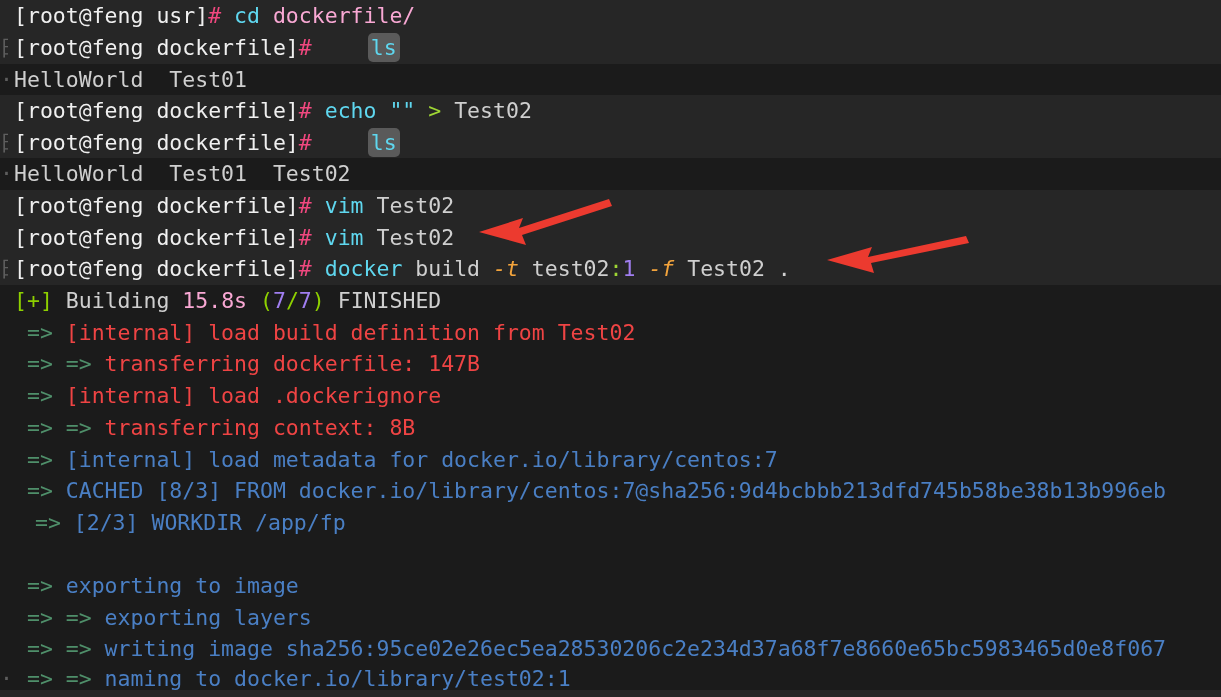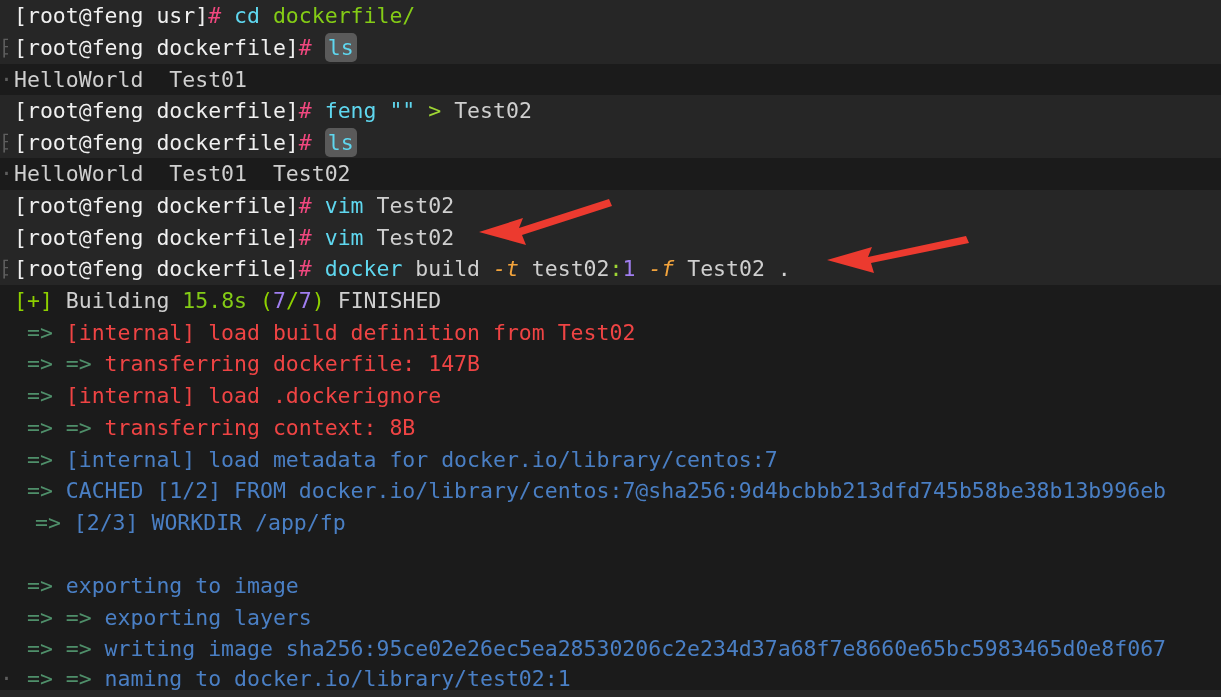"dockerfile/" .c-yellow { color: #84cc16 -> #f9a8d4 }
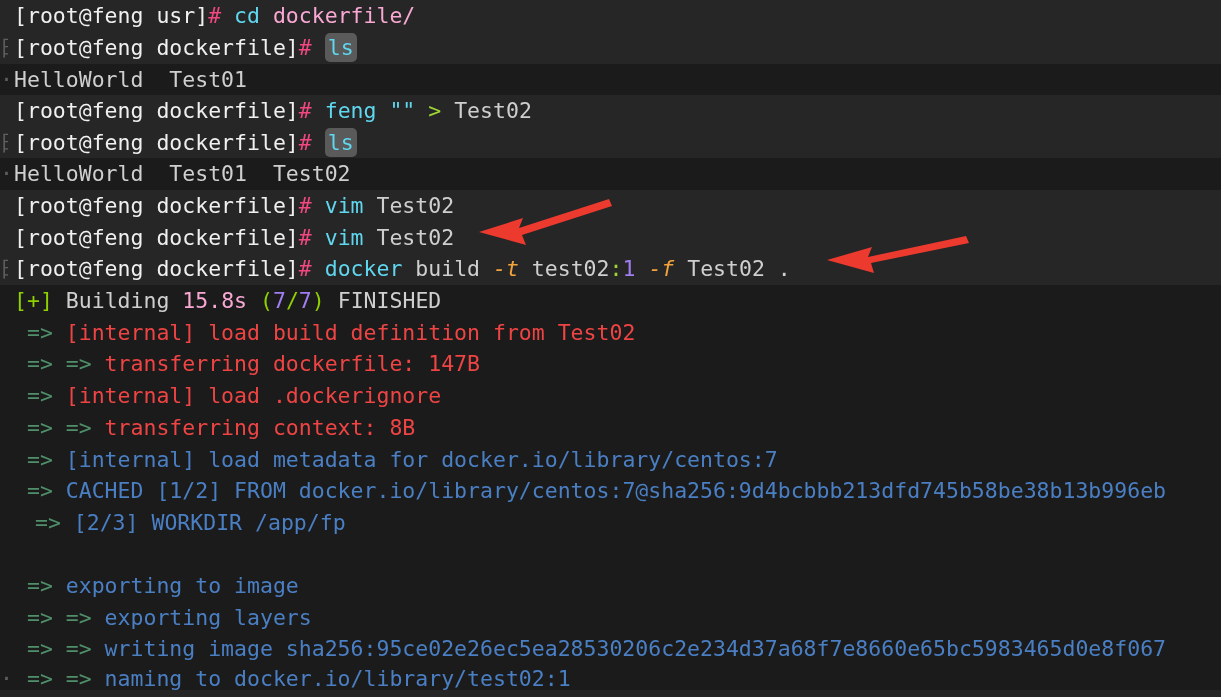"ls" .hl { margin-left: none -> 43px }
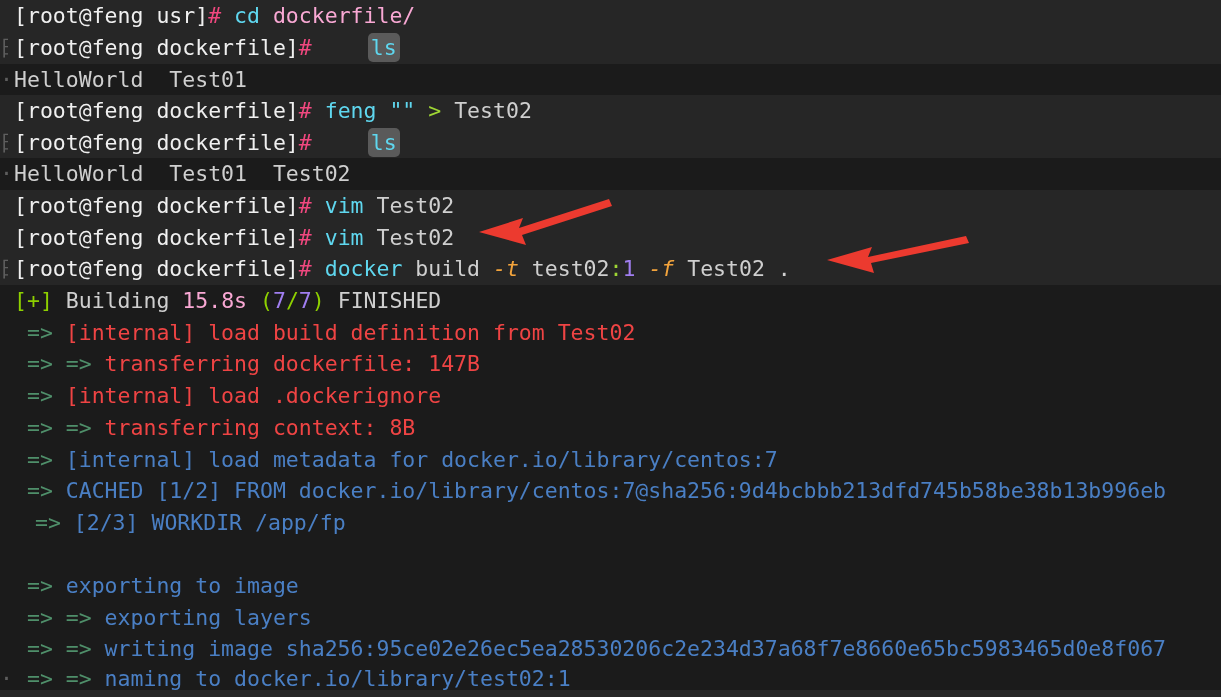"feng" span.c-cyan { text: feng -> echo }
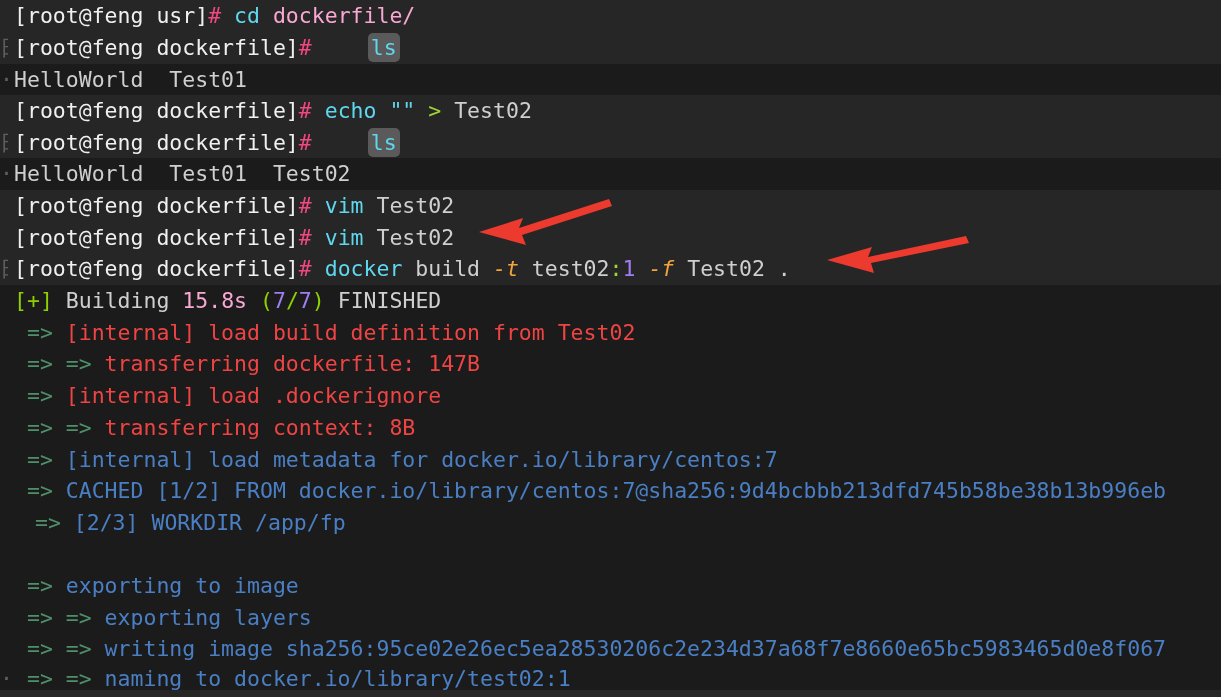"CACHED [1/2] FROM" span.c-bluelt { text: 1/2 -> 8/3 }
